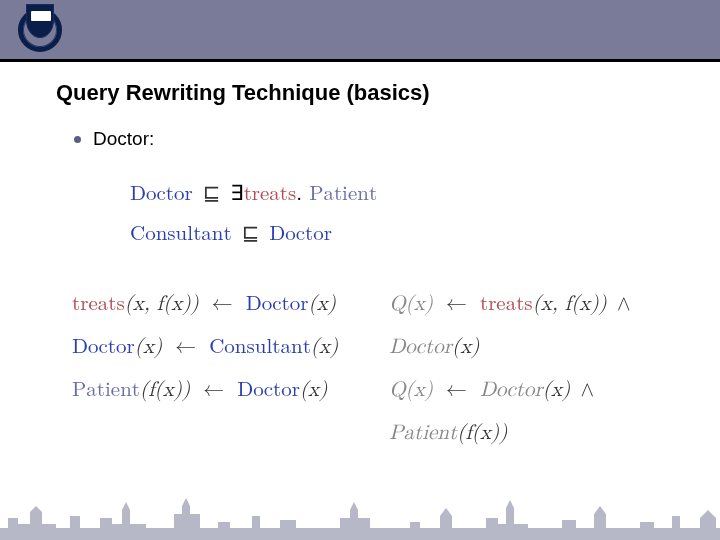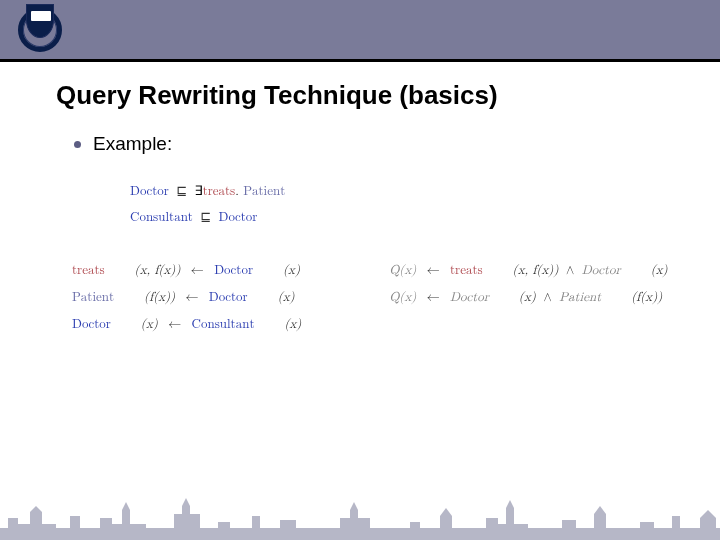"Query Rewriting Technique (basics)" .title { font-size: 26px -> 22px }
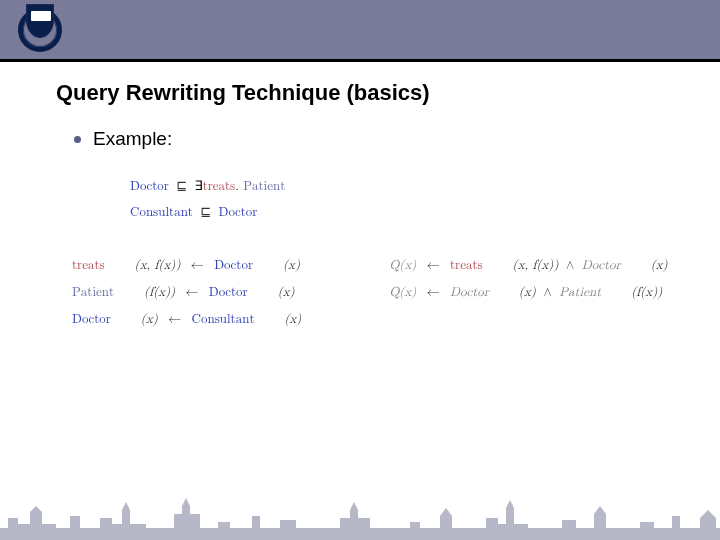"Example:" div.bullet-text { text: Example -> Doctor }
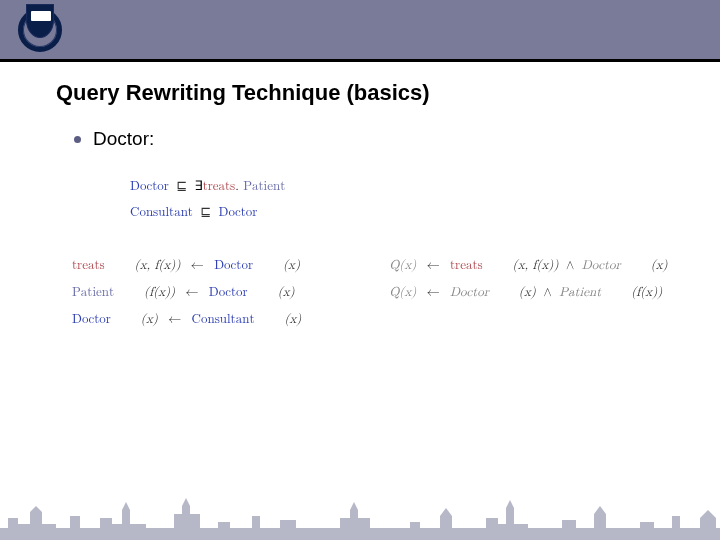"Doctor ⊑ ∃treats. Patient" .math-area { font-size: 13px -> 21px }
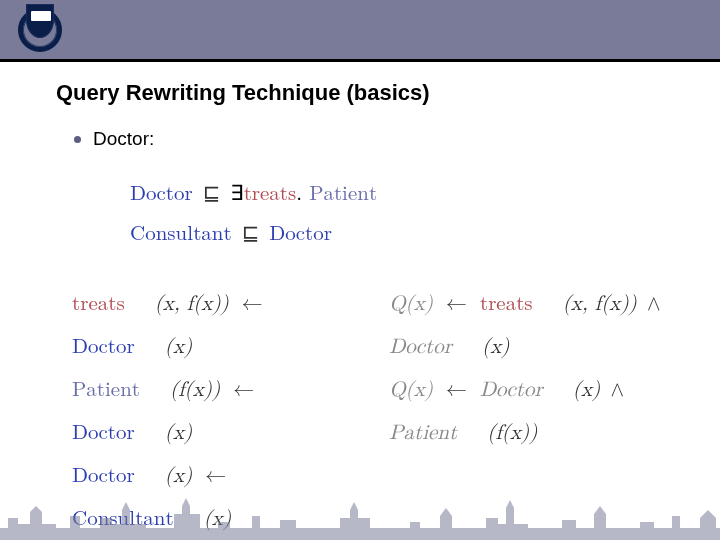"(x, f(x))" .t-var { margin-left: 30px -> none }
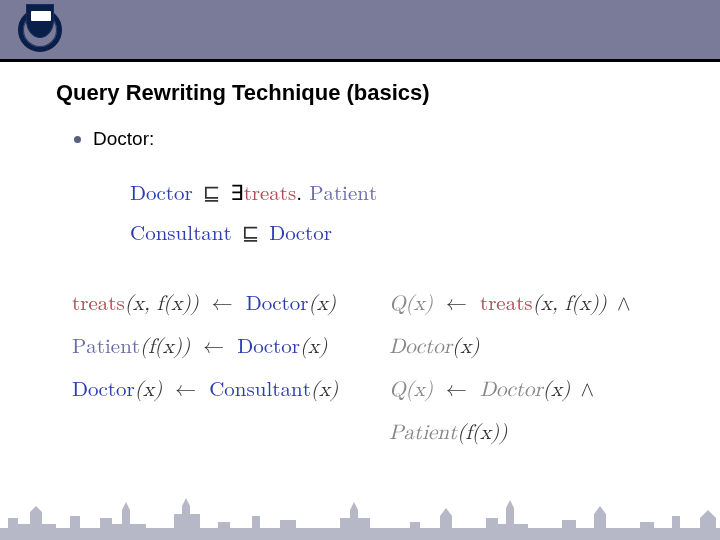"Patient(f(x)) ← Doctor(x)" div { order: before "Doctor(x) ← Consultant(x)" -> after "Doctor(x) ← Consultant(x)" }
